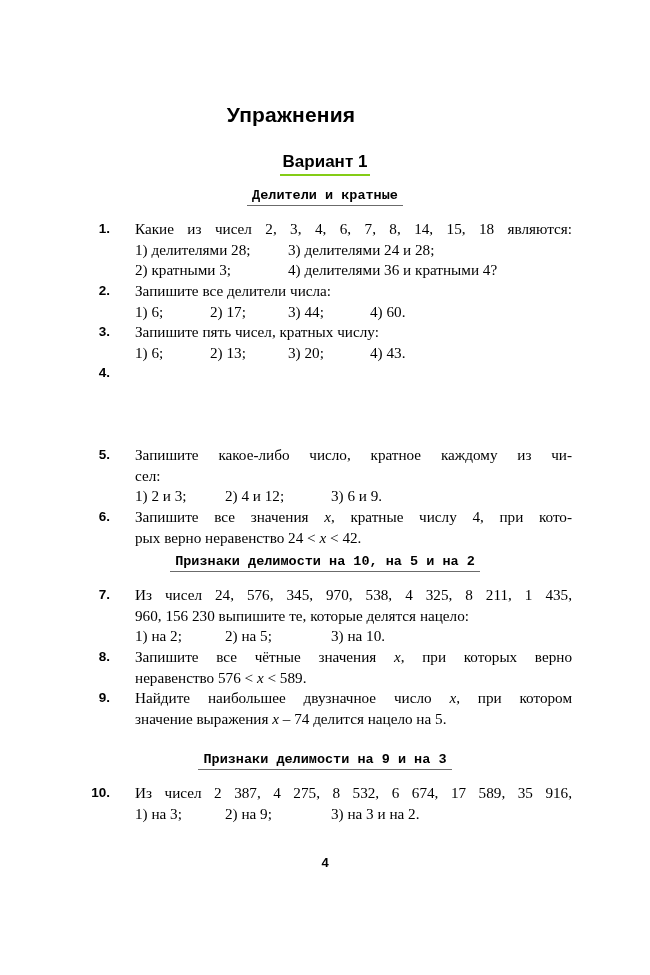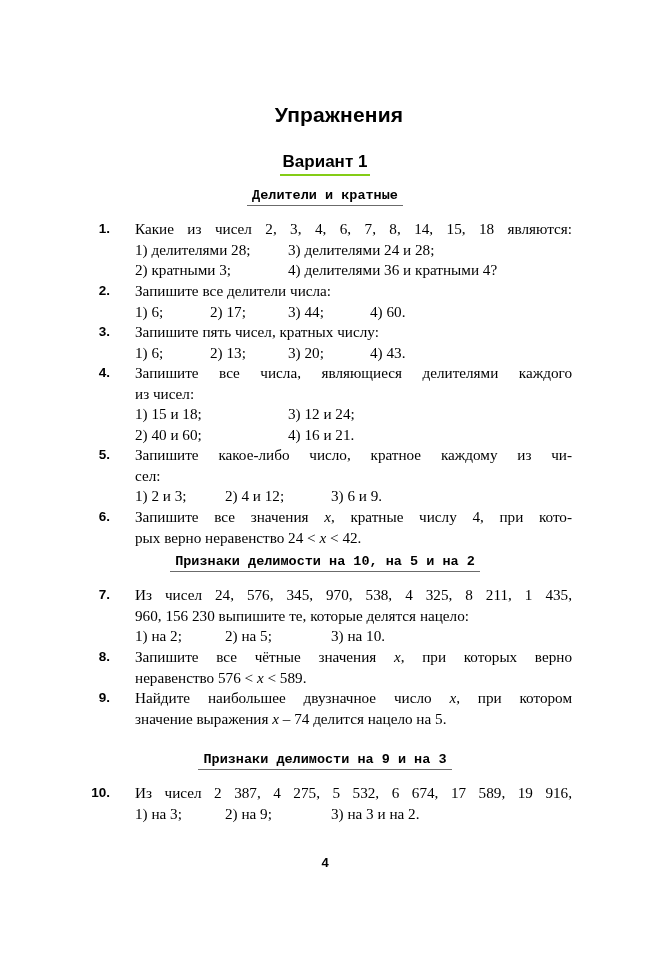"Упражнения" .title-main { padding-left: 48px -> none }
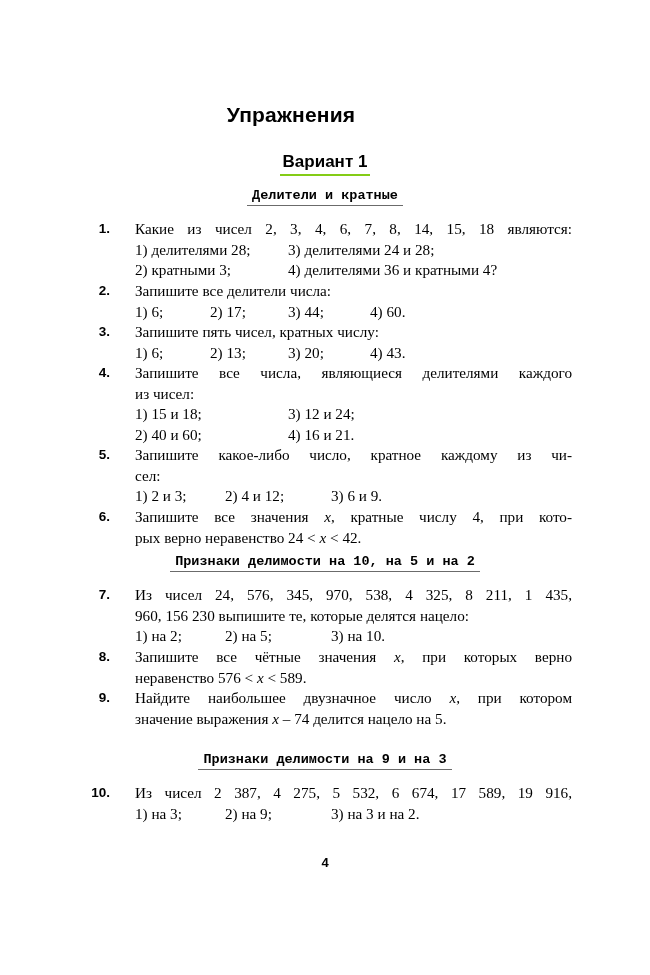"Запишите все числа, являющиеся" div.body { html: <div> <div>Запишите все числа, являющиеся делителями каждого</div> <div>из чисел:</div> <div> <span>1) 15 и 18;</span> <span>3) 12 и 24;</span> </div> <div> <span>2) 40 и 60;</span> <span>4) 16 и 21.</span> </div> </div> -> none }
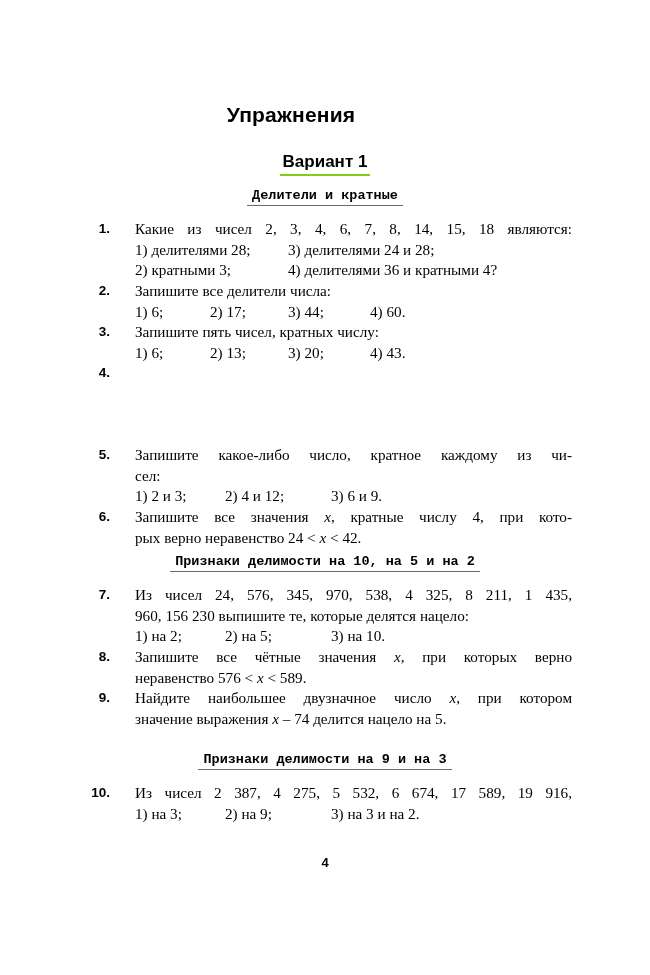"Из чисел 2 387, 4" div.lead { text: 5 532, 6 674, 17 589, 19 916 -> 8 532, 6 674, 17 589, 35 916 }
